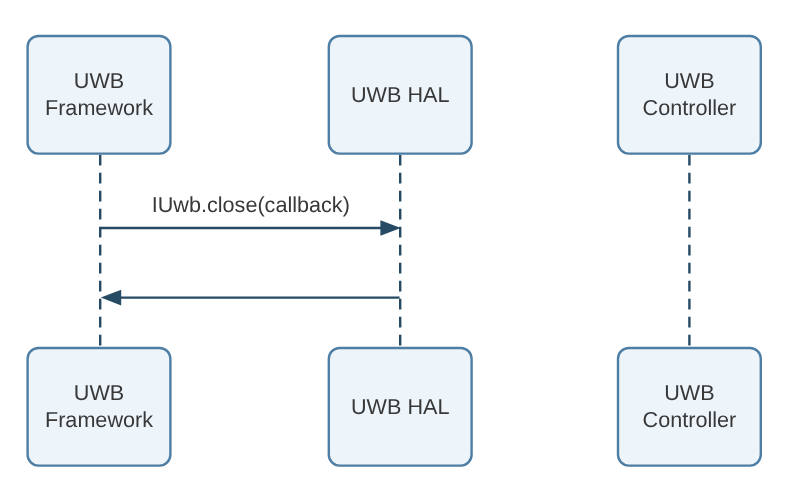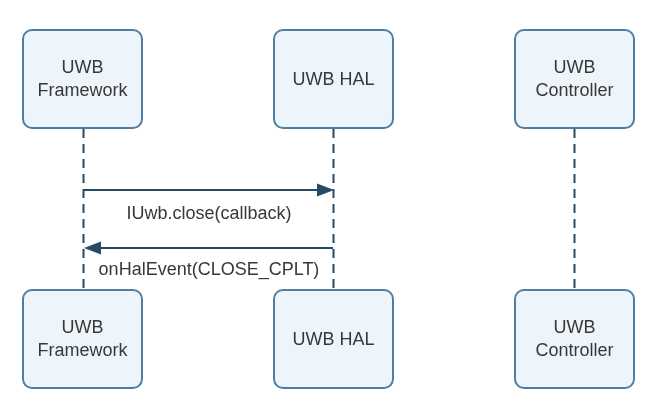"IUwb.close(callback)" .msg-label { margin-top: 42px -> none }
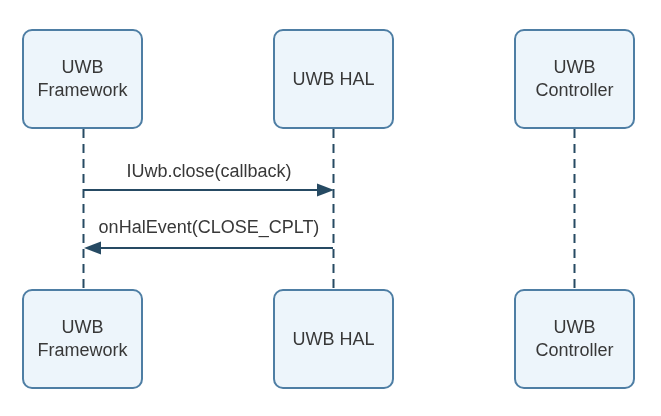"onHalEvent(CLOSE_CPLT)" div.msg-label { html: <div>onHalEvent(CLOSE_CPLT)</div> -> none }
